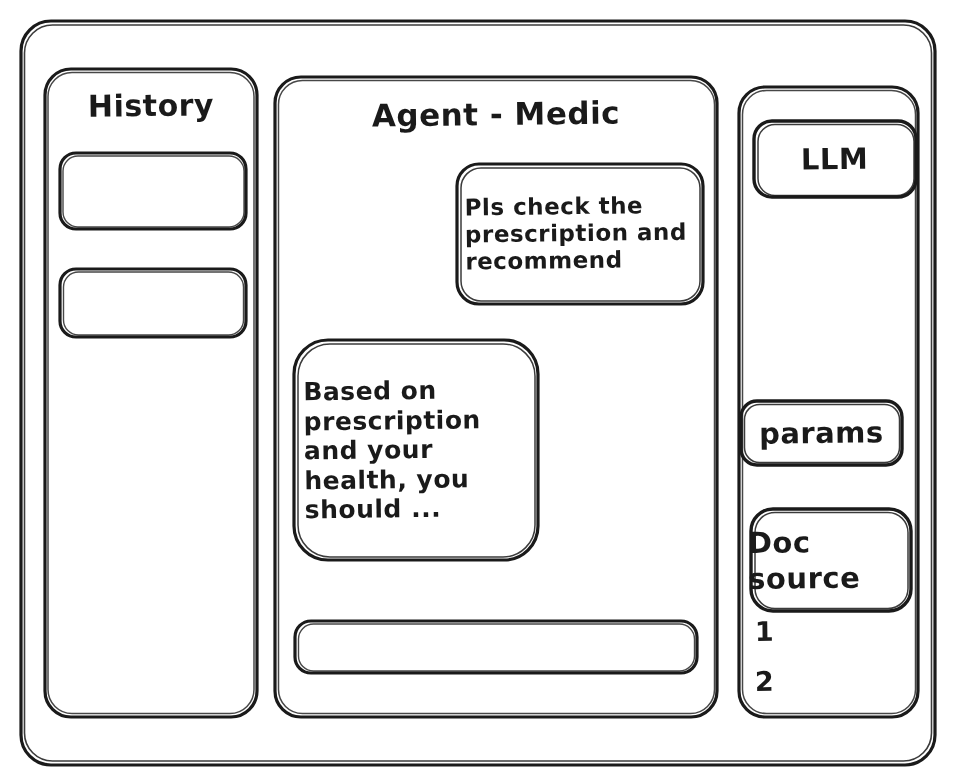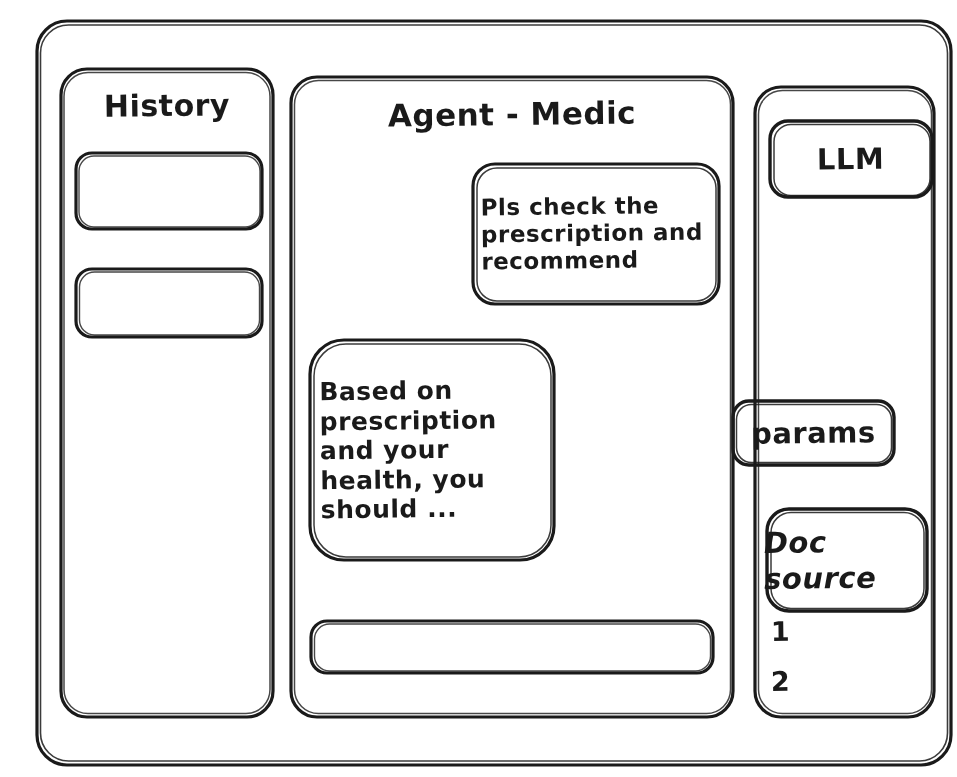"History" #app { margin-left: 16px -> none }
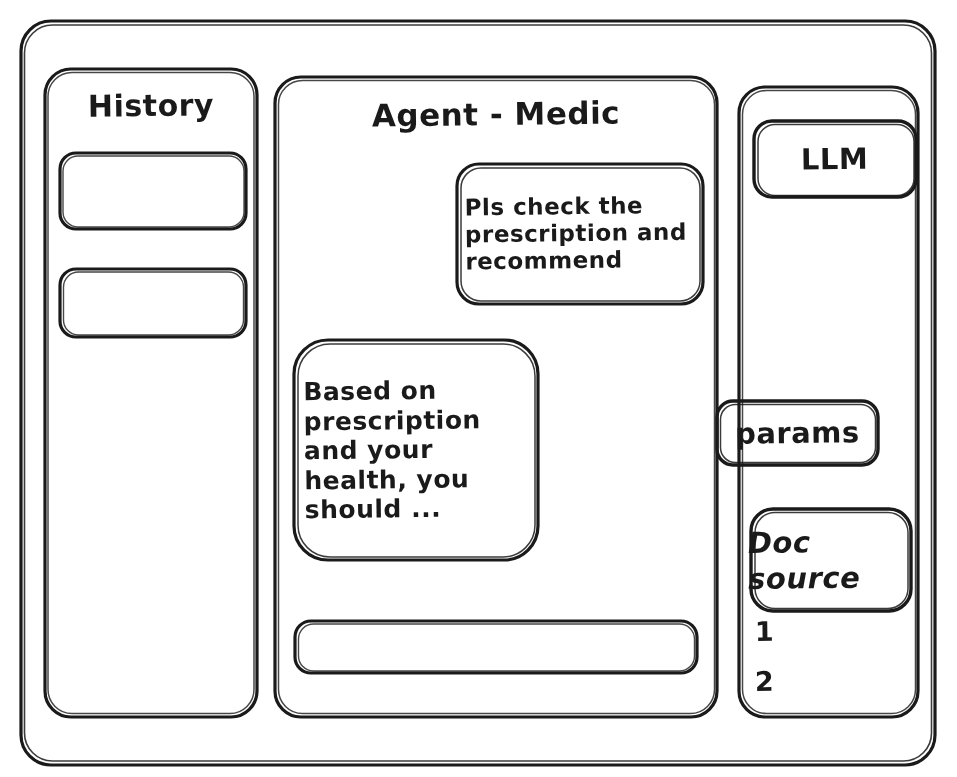"params" #tool-params { left: 714px -> 738px }
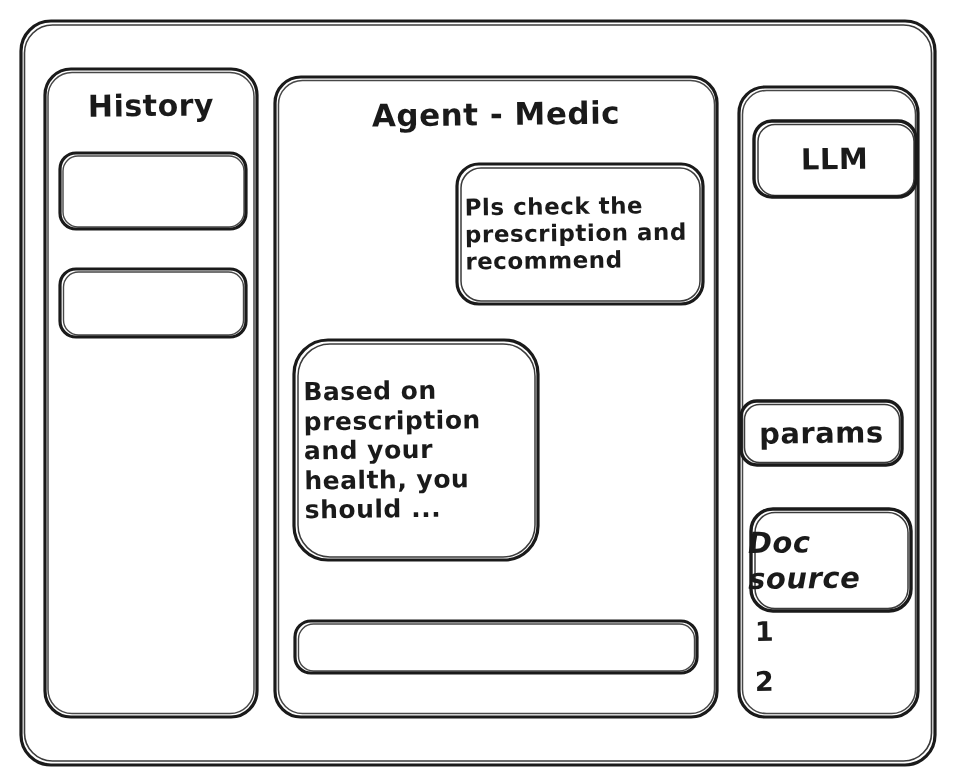"Doc source" #tool-docsource { font-style: italic -> none }
